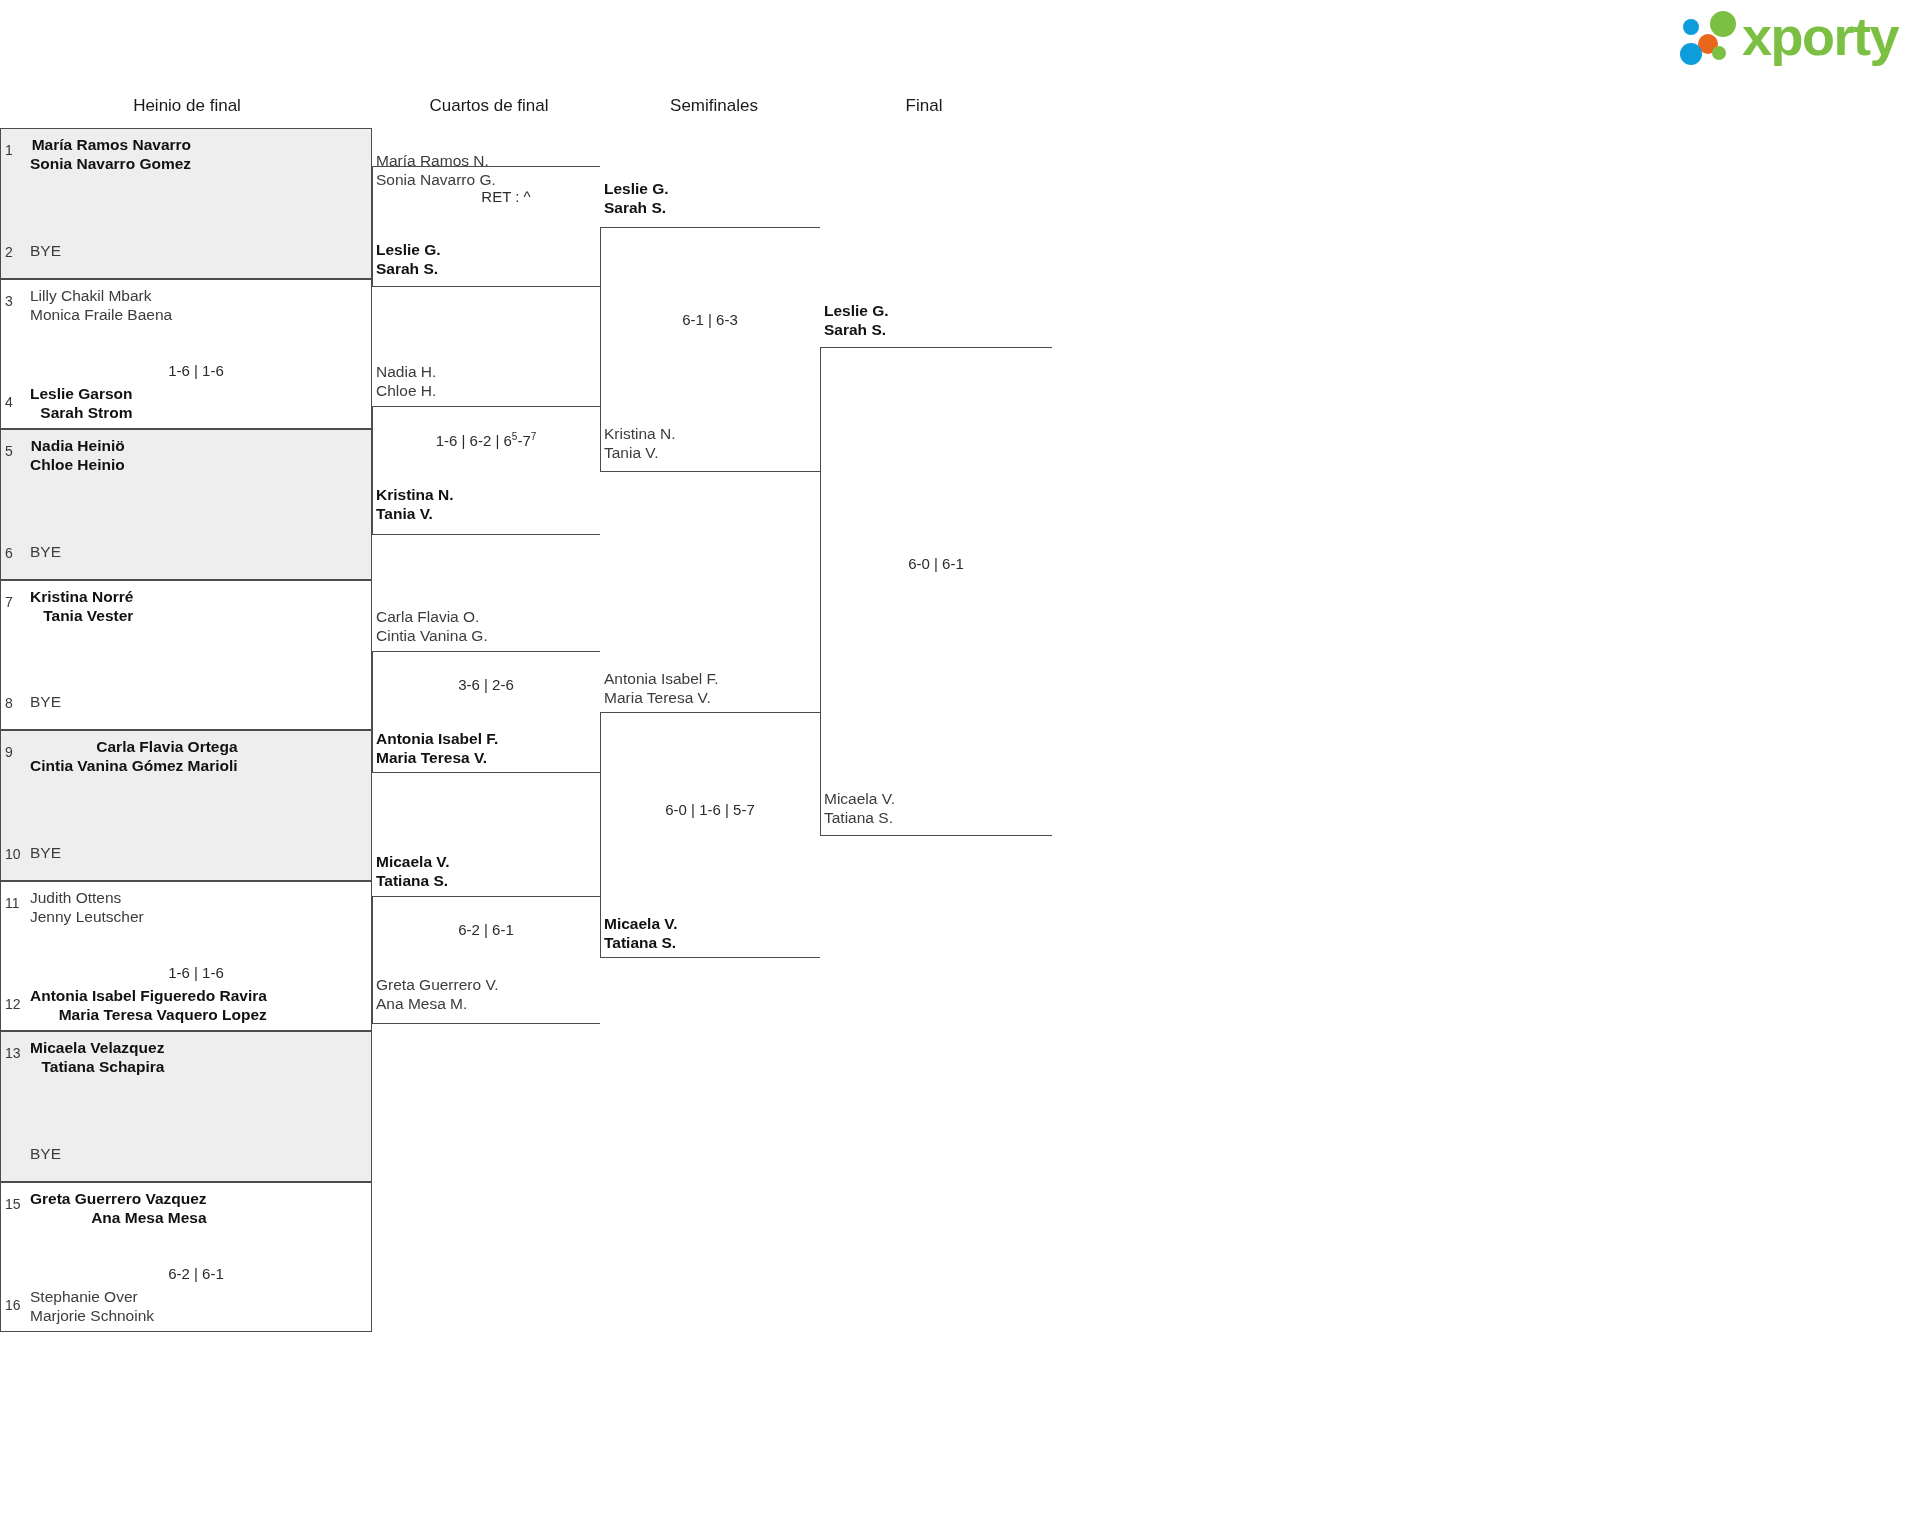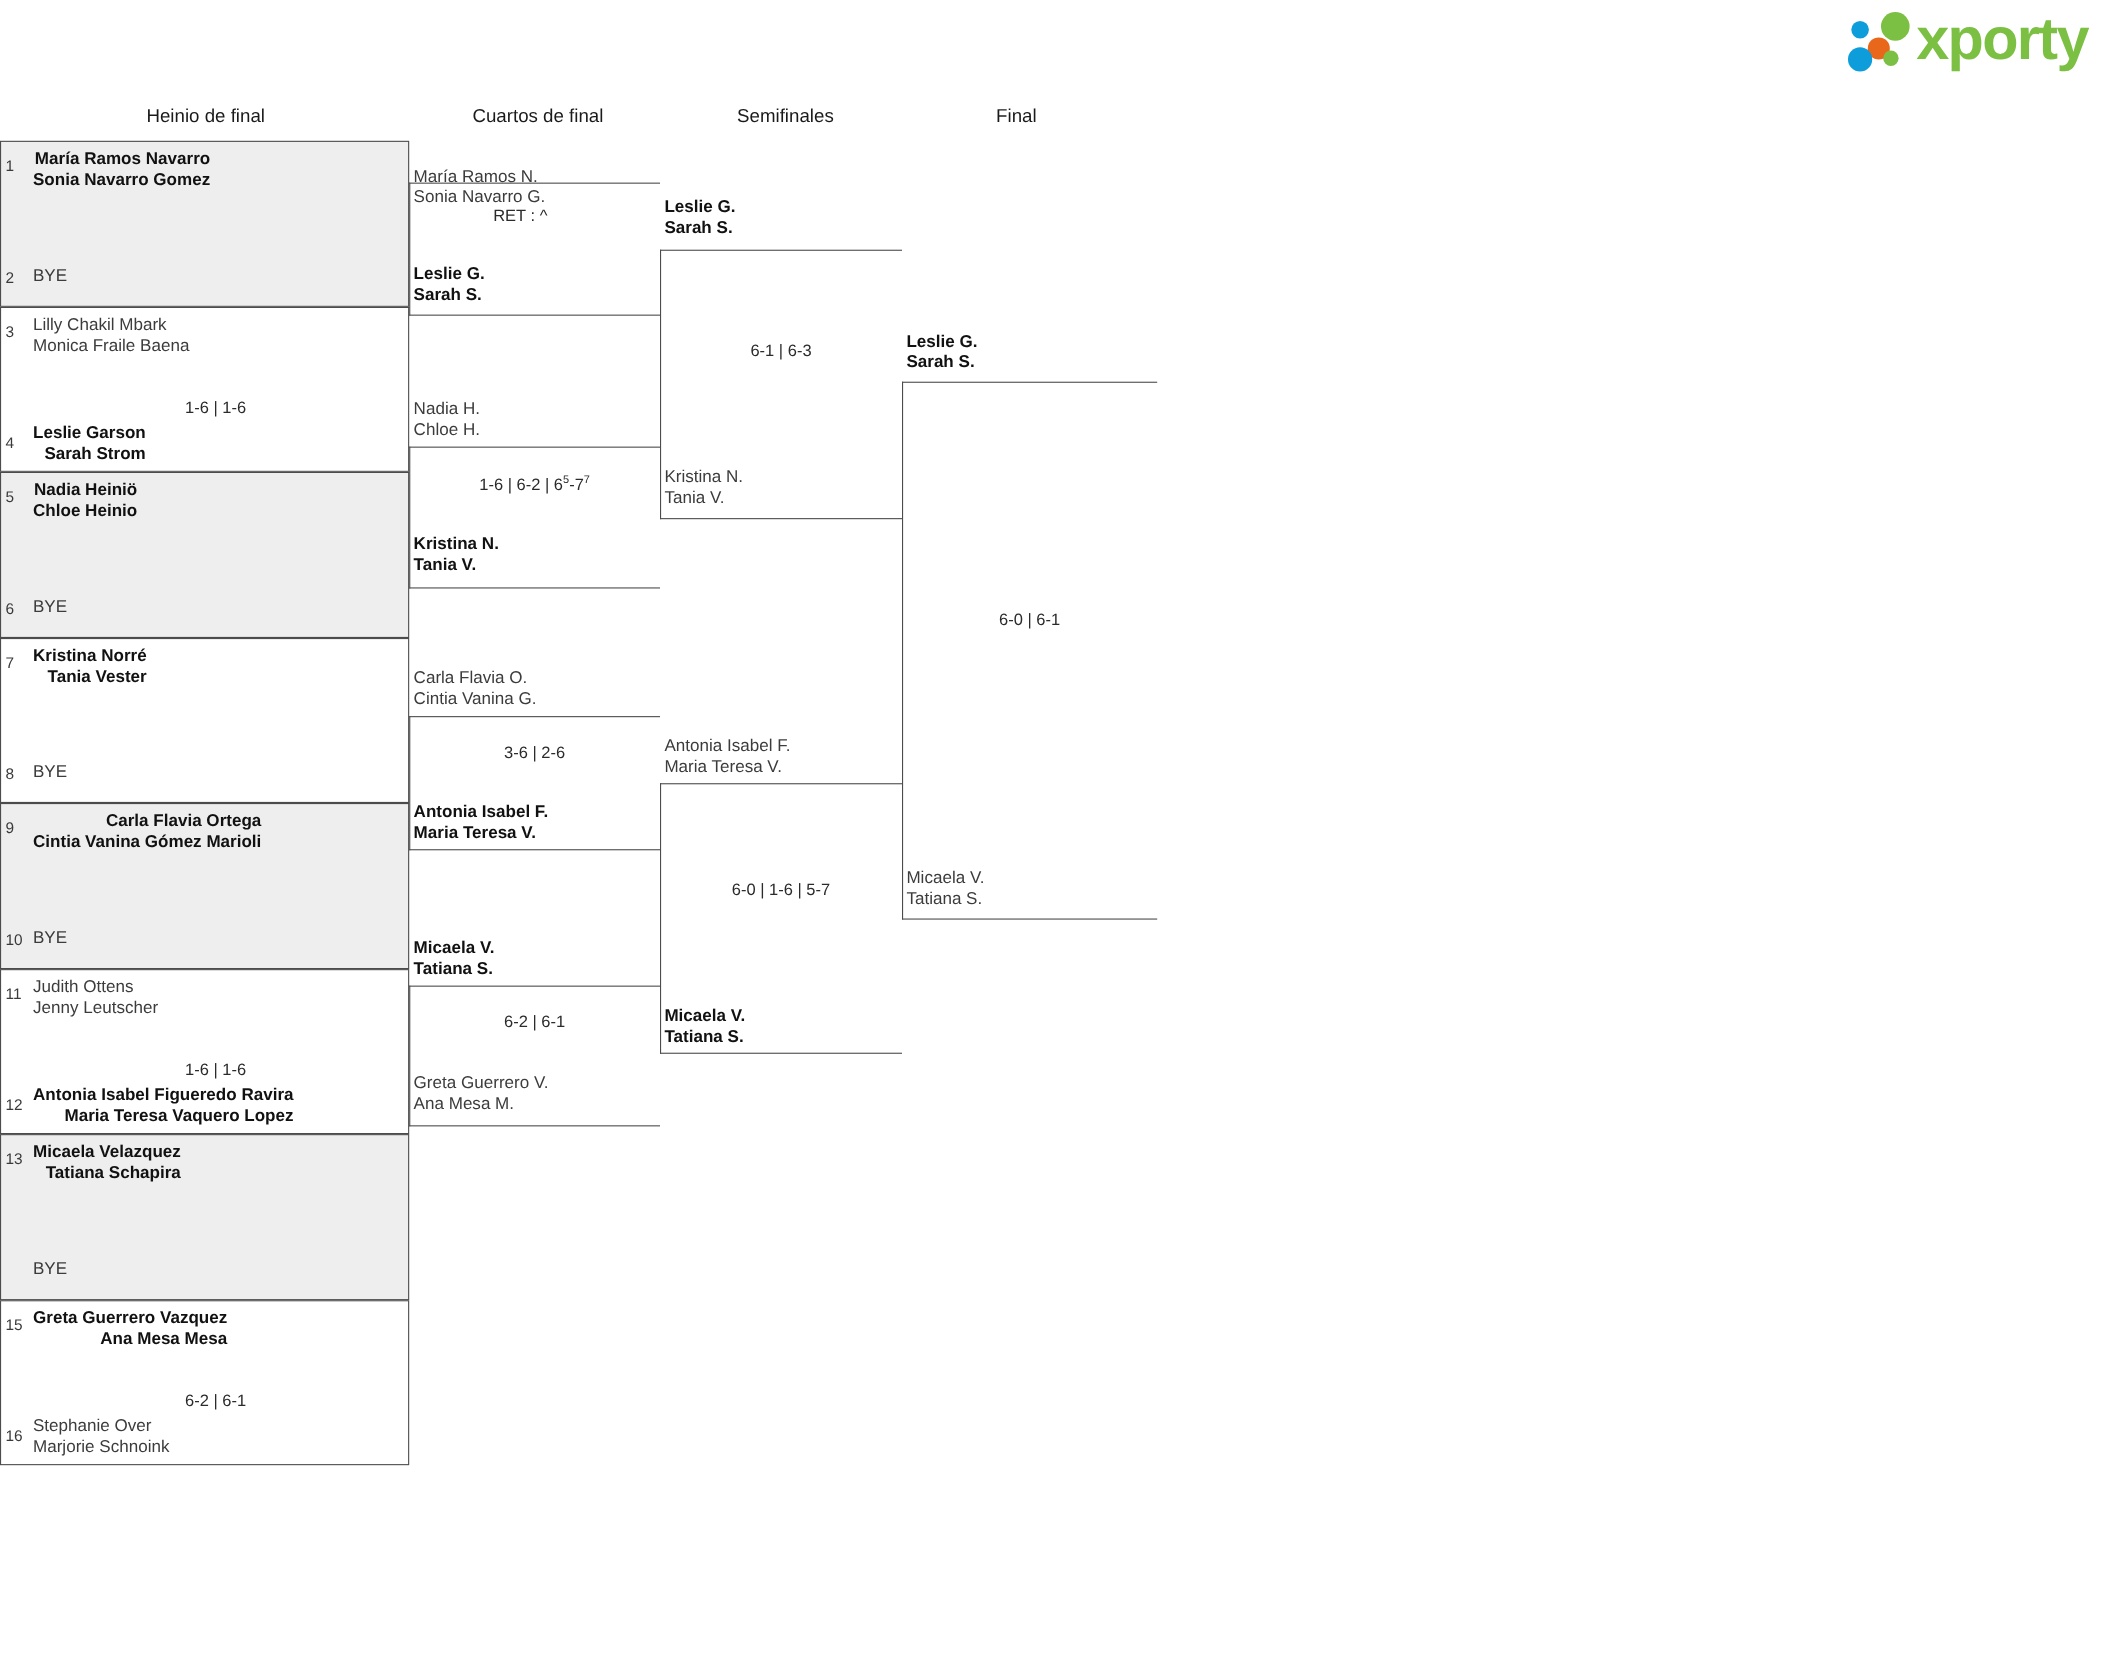"RET : ^" div.mscore { left: 359px -> 392px }
